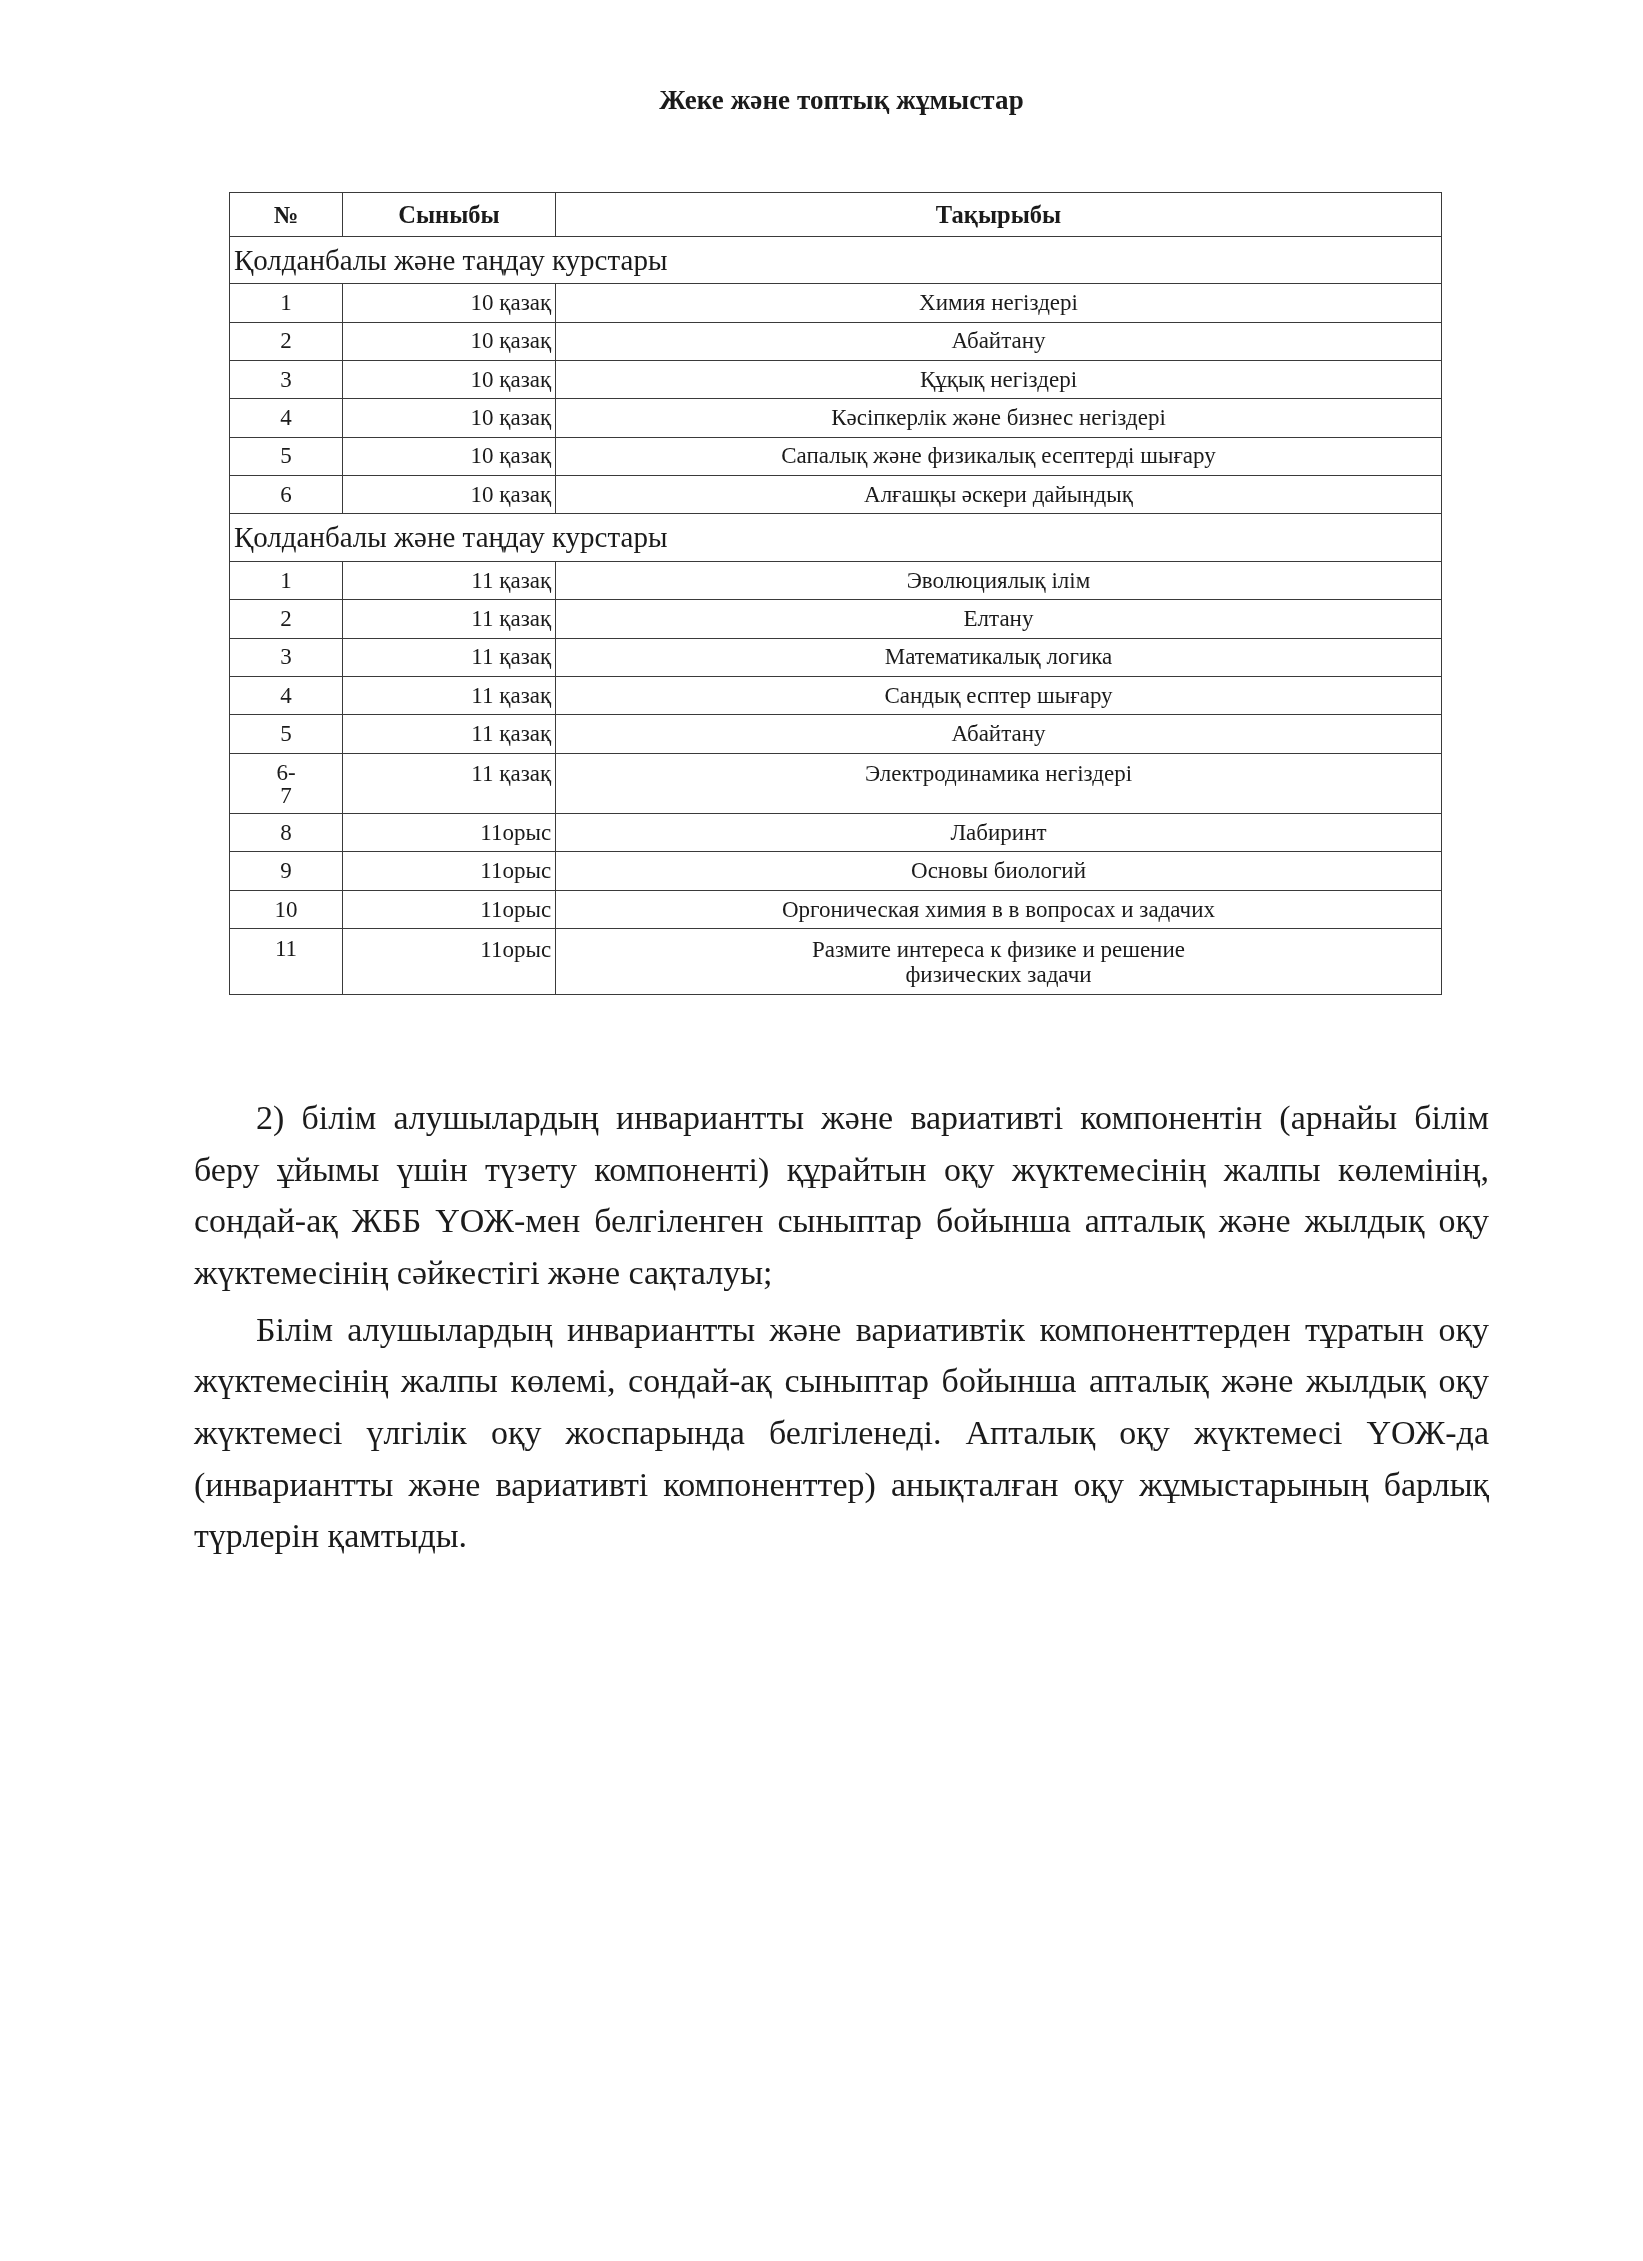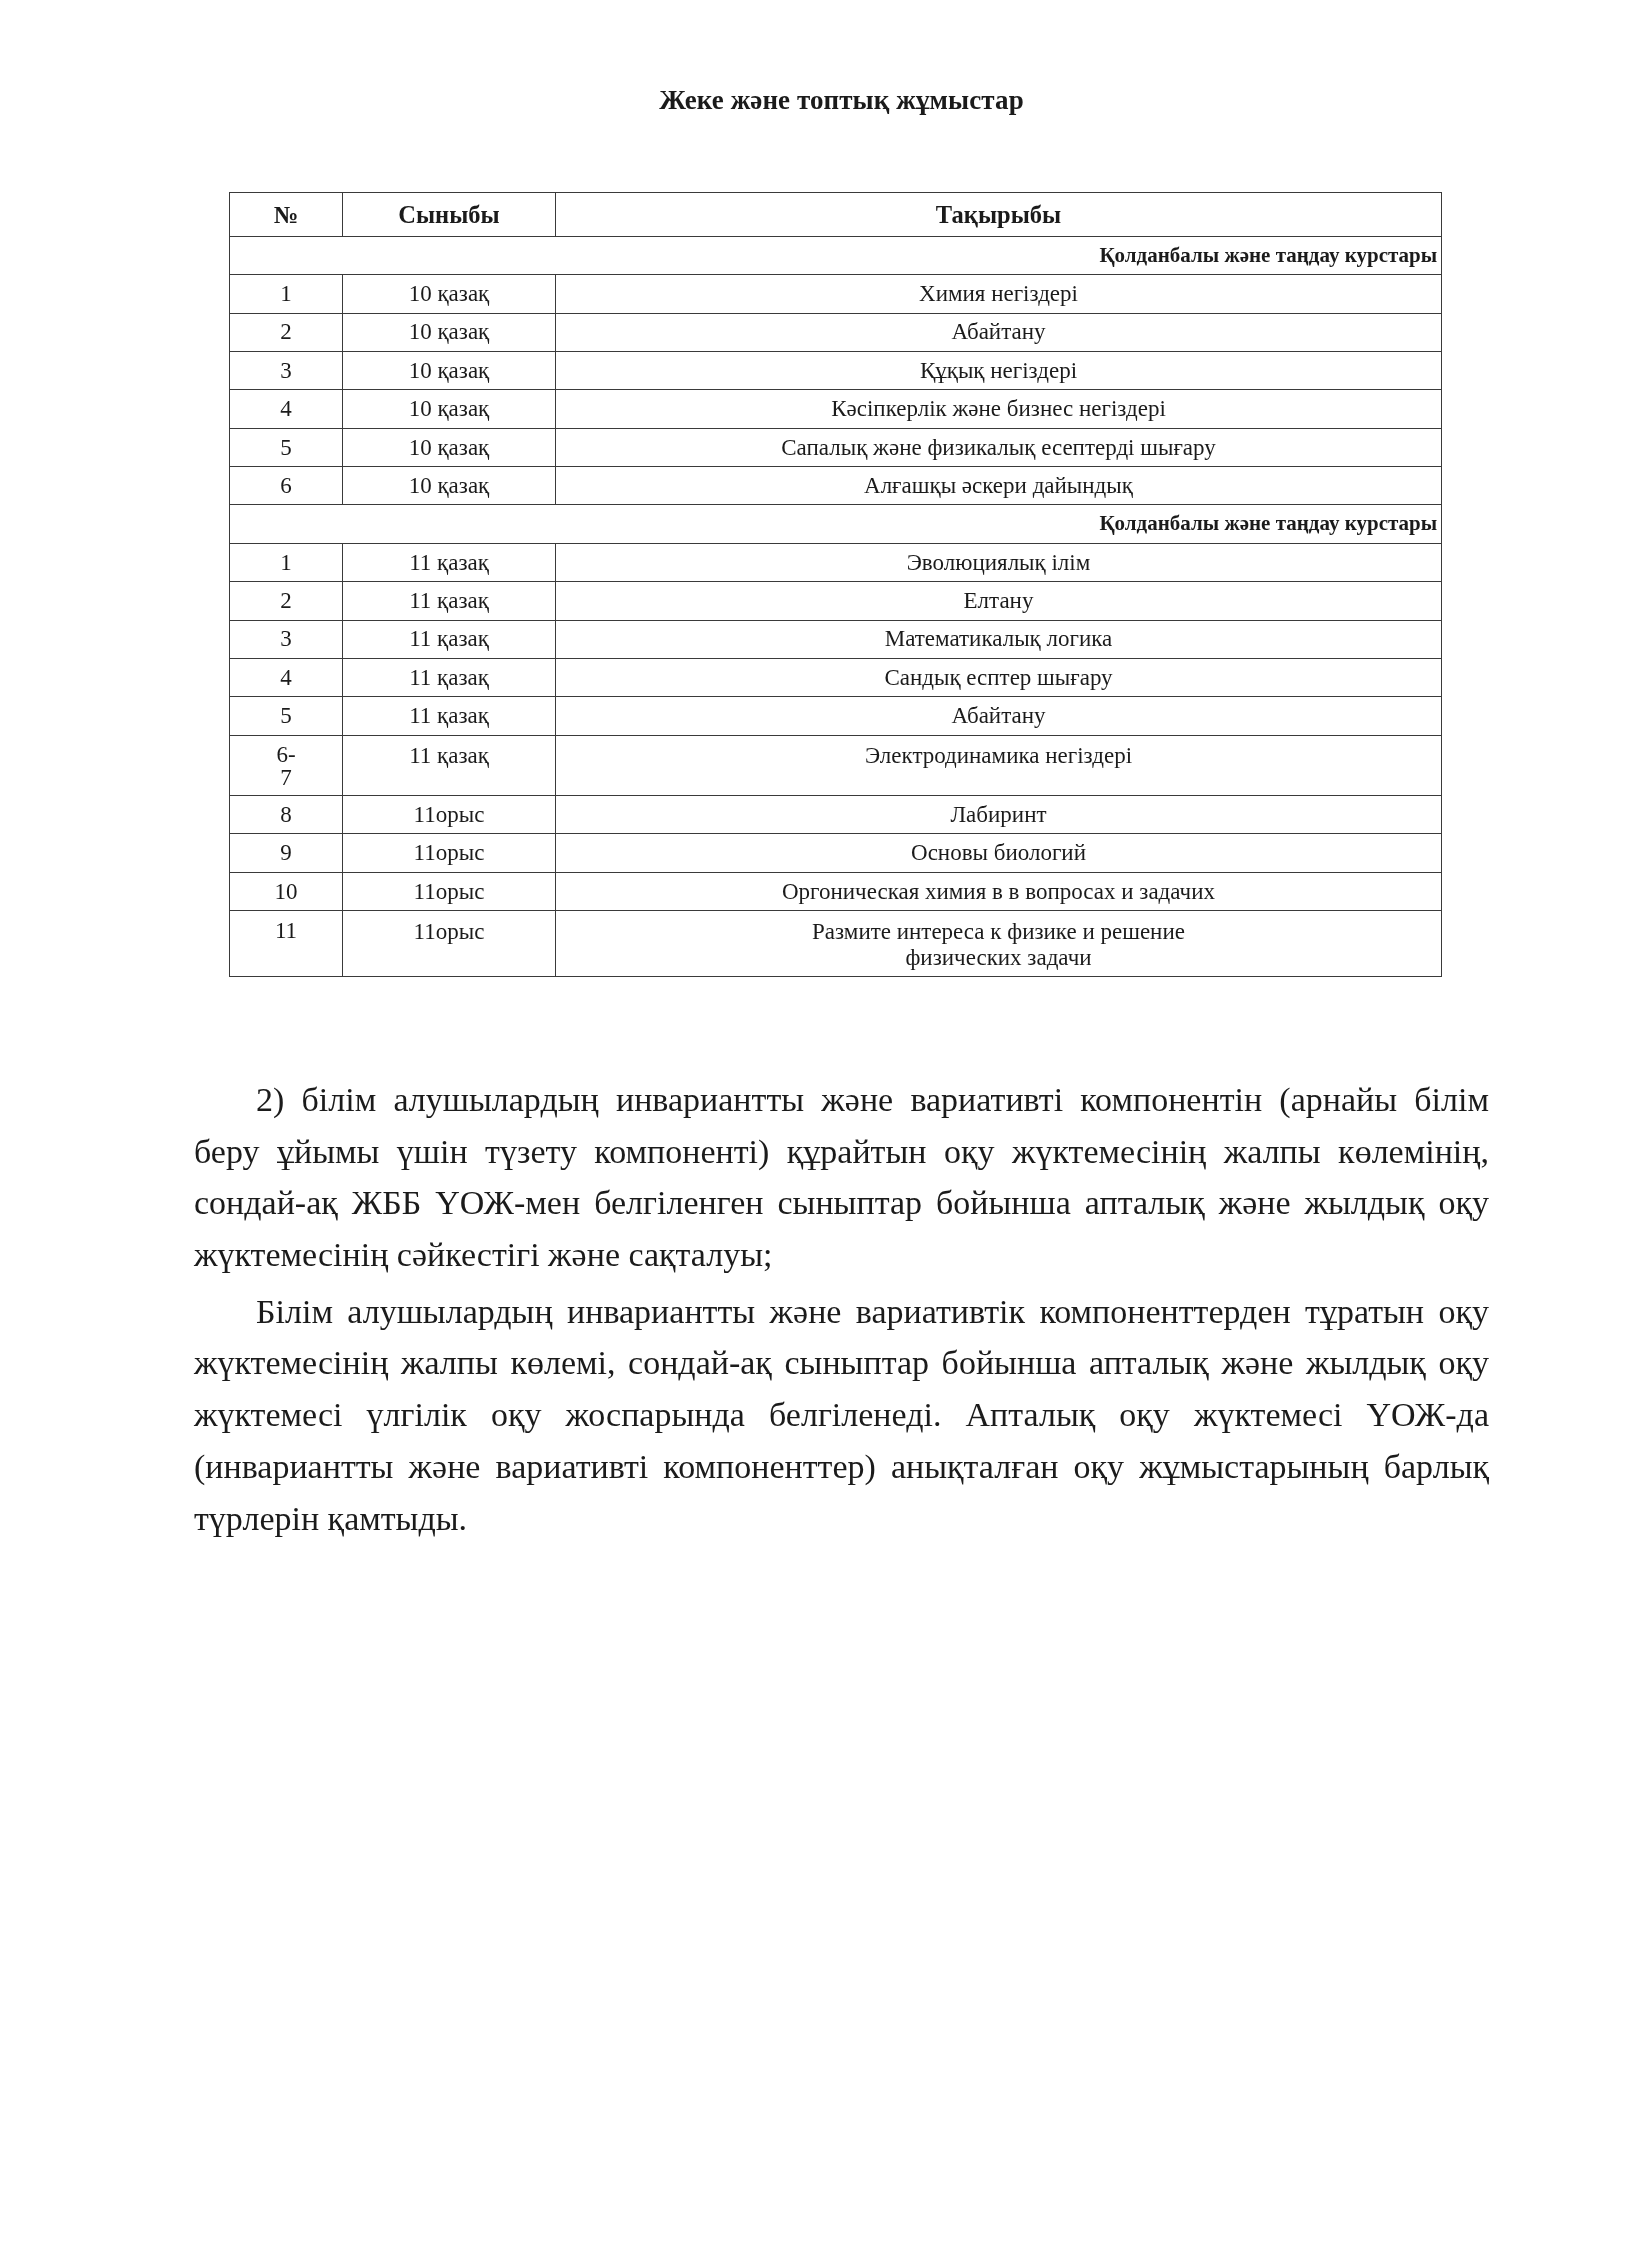"Қолданбалы және таңдау курстары" tr.section td { font-size: 21px -> 29px; font-weight: bold -> normal; text-align: right -> left }
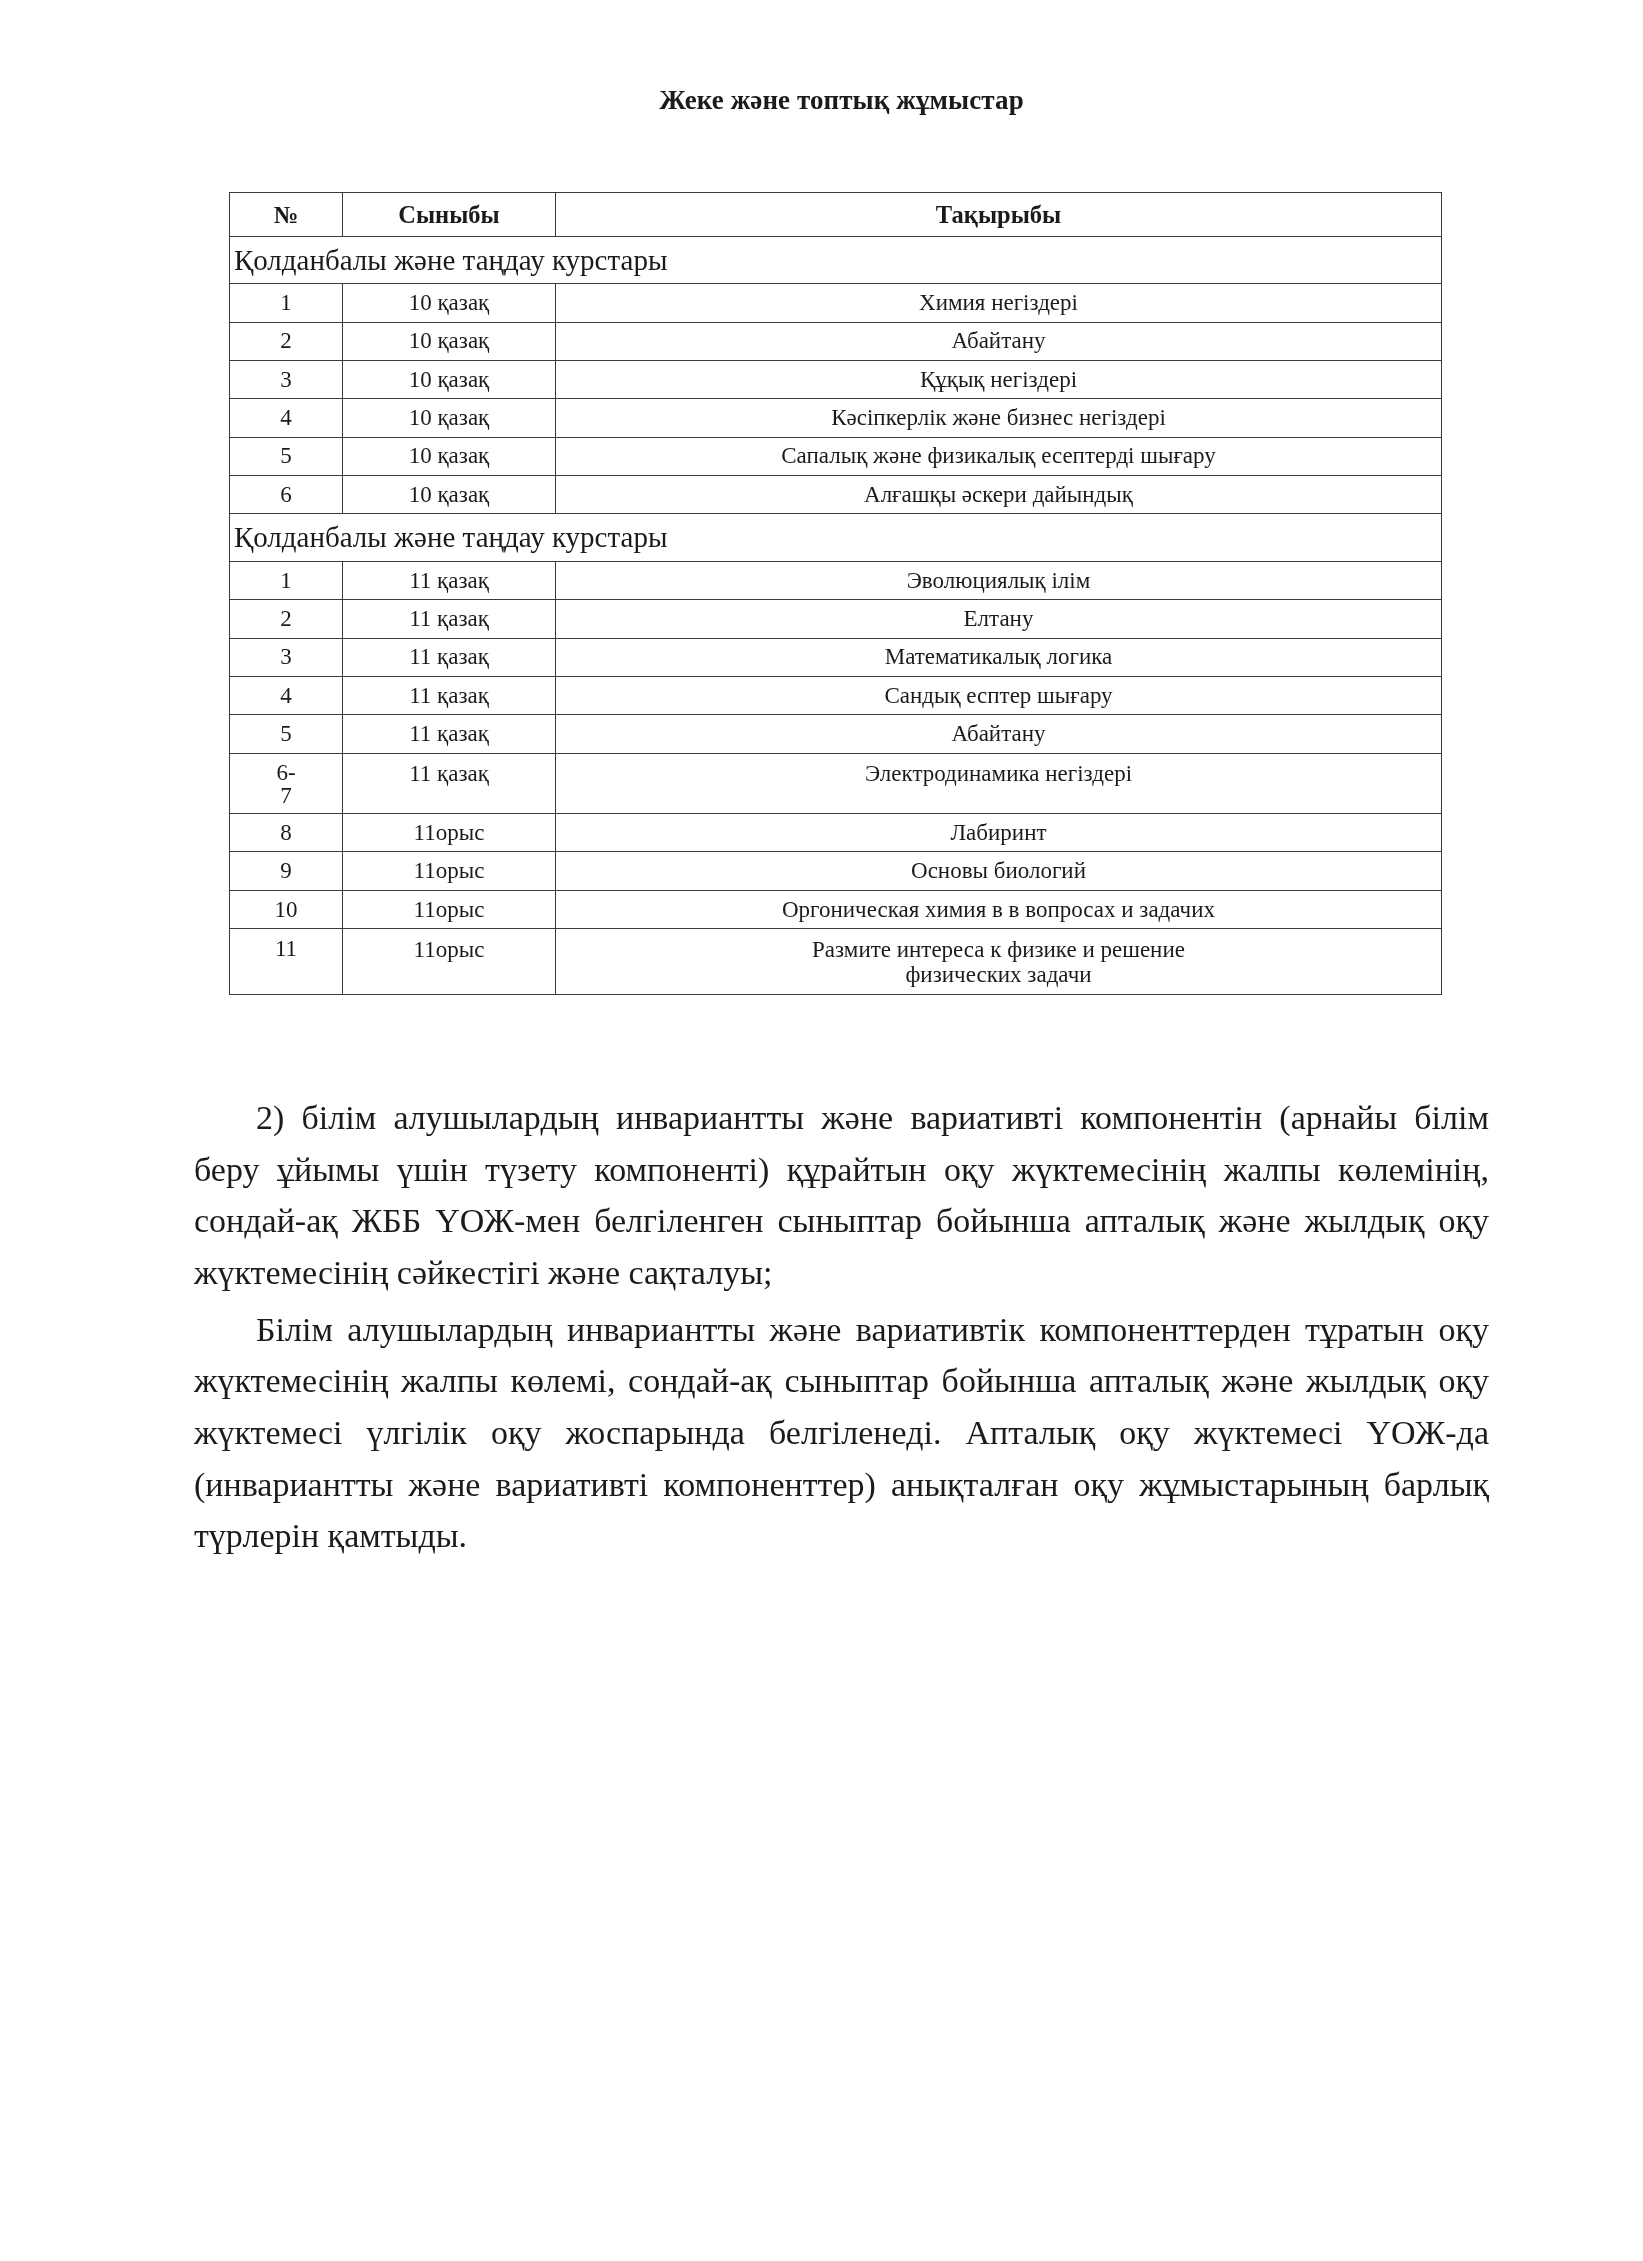"10 қазақ" td.cls { text-align: center -> right }
